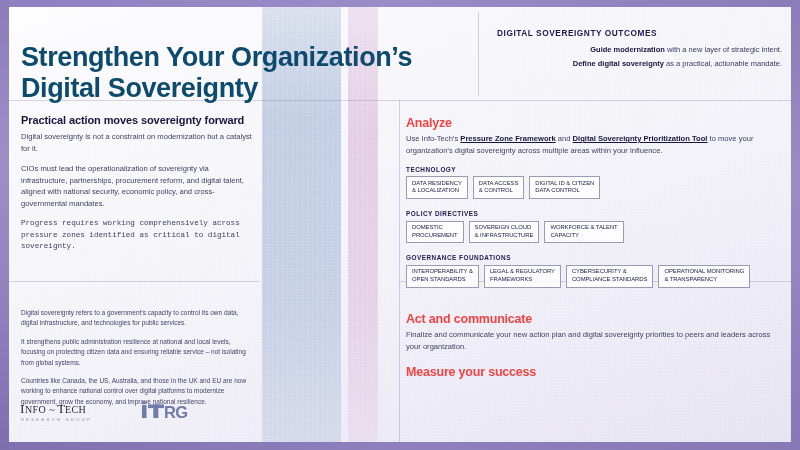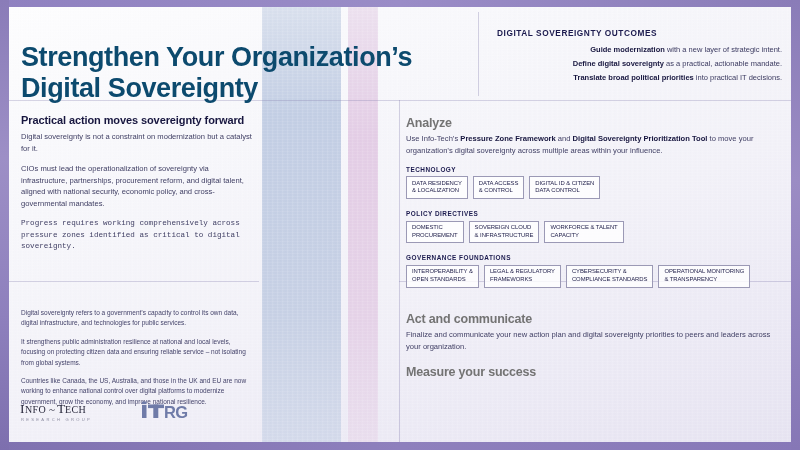"Translate broad political priorities" div.outcome-line { html: <div> <b>Translate broad political priorities</b><span> into practical IT decisions.</span> </div> -> none }
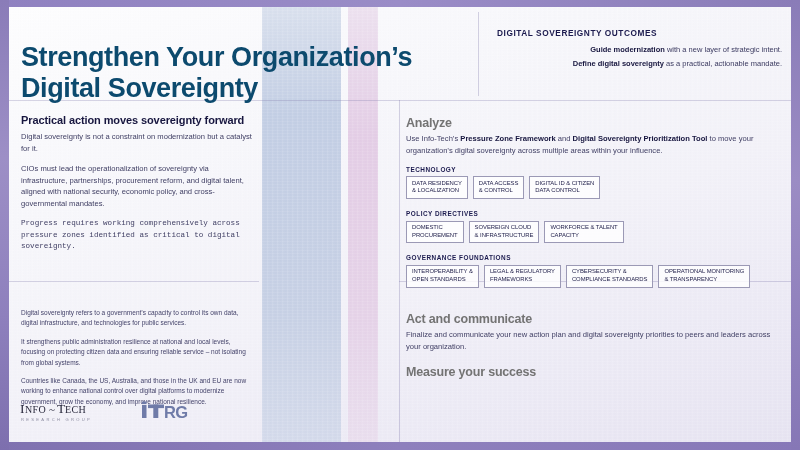"Analyze" .sec-h { color: #737373 -> #ef4444 }
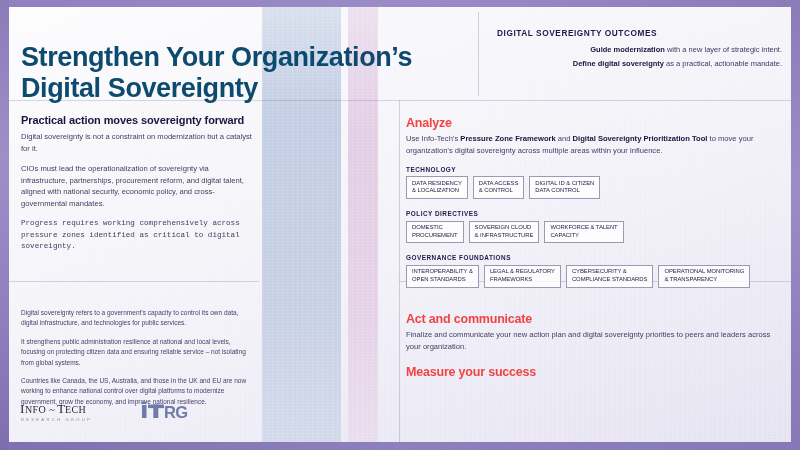"Pressure Zone Framework" .sec-p b { text-decoration: none -> underline }
